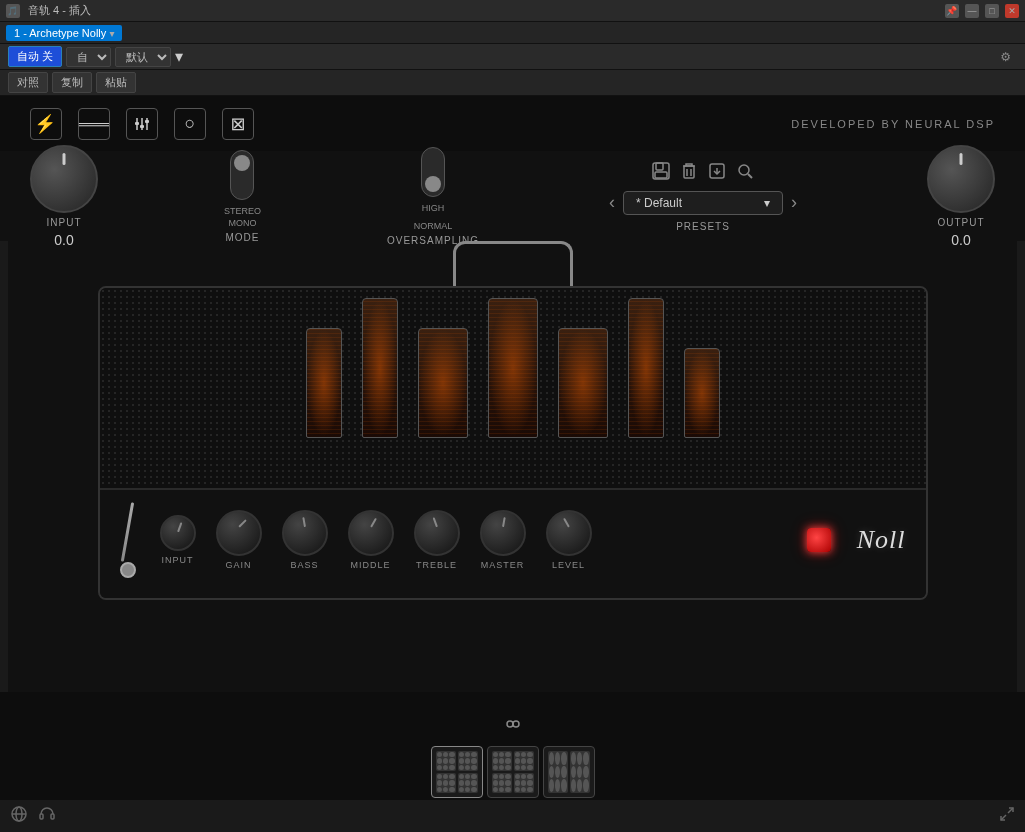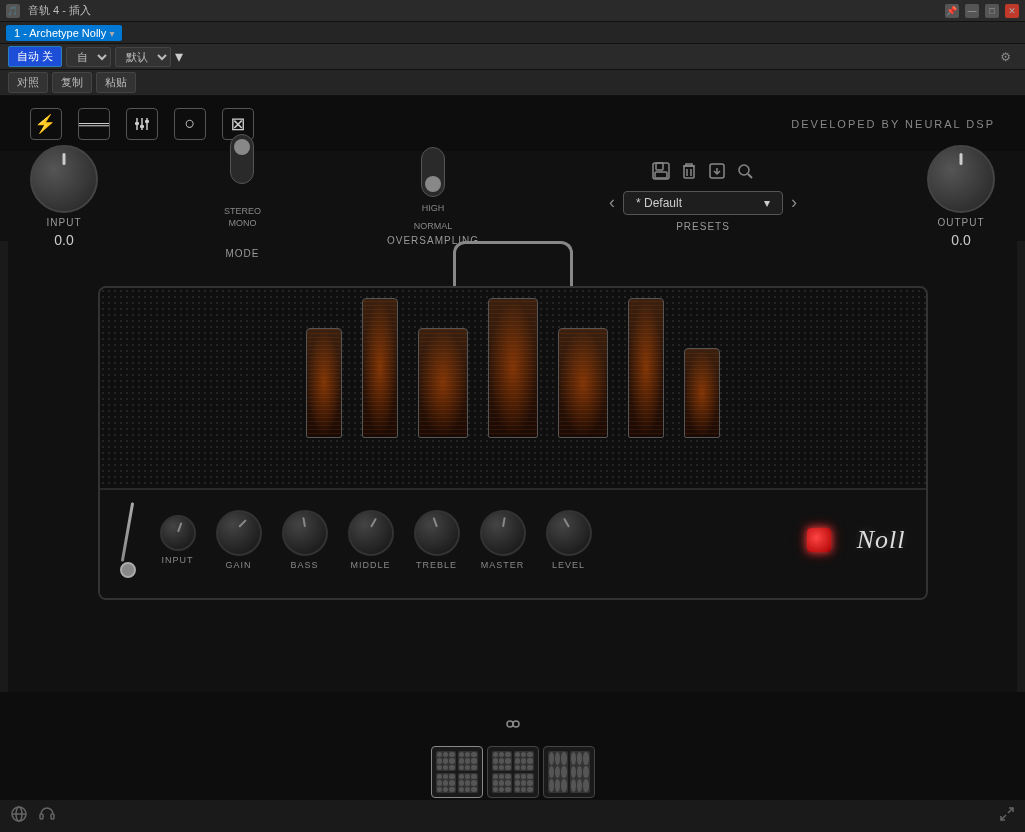"STEREO" .mode-group { gap: 20px -> 4px }
